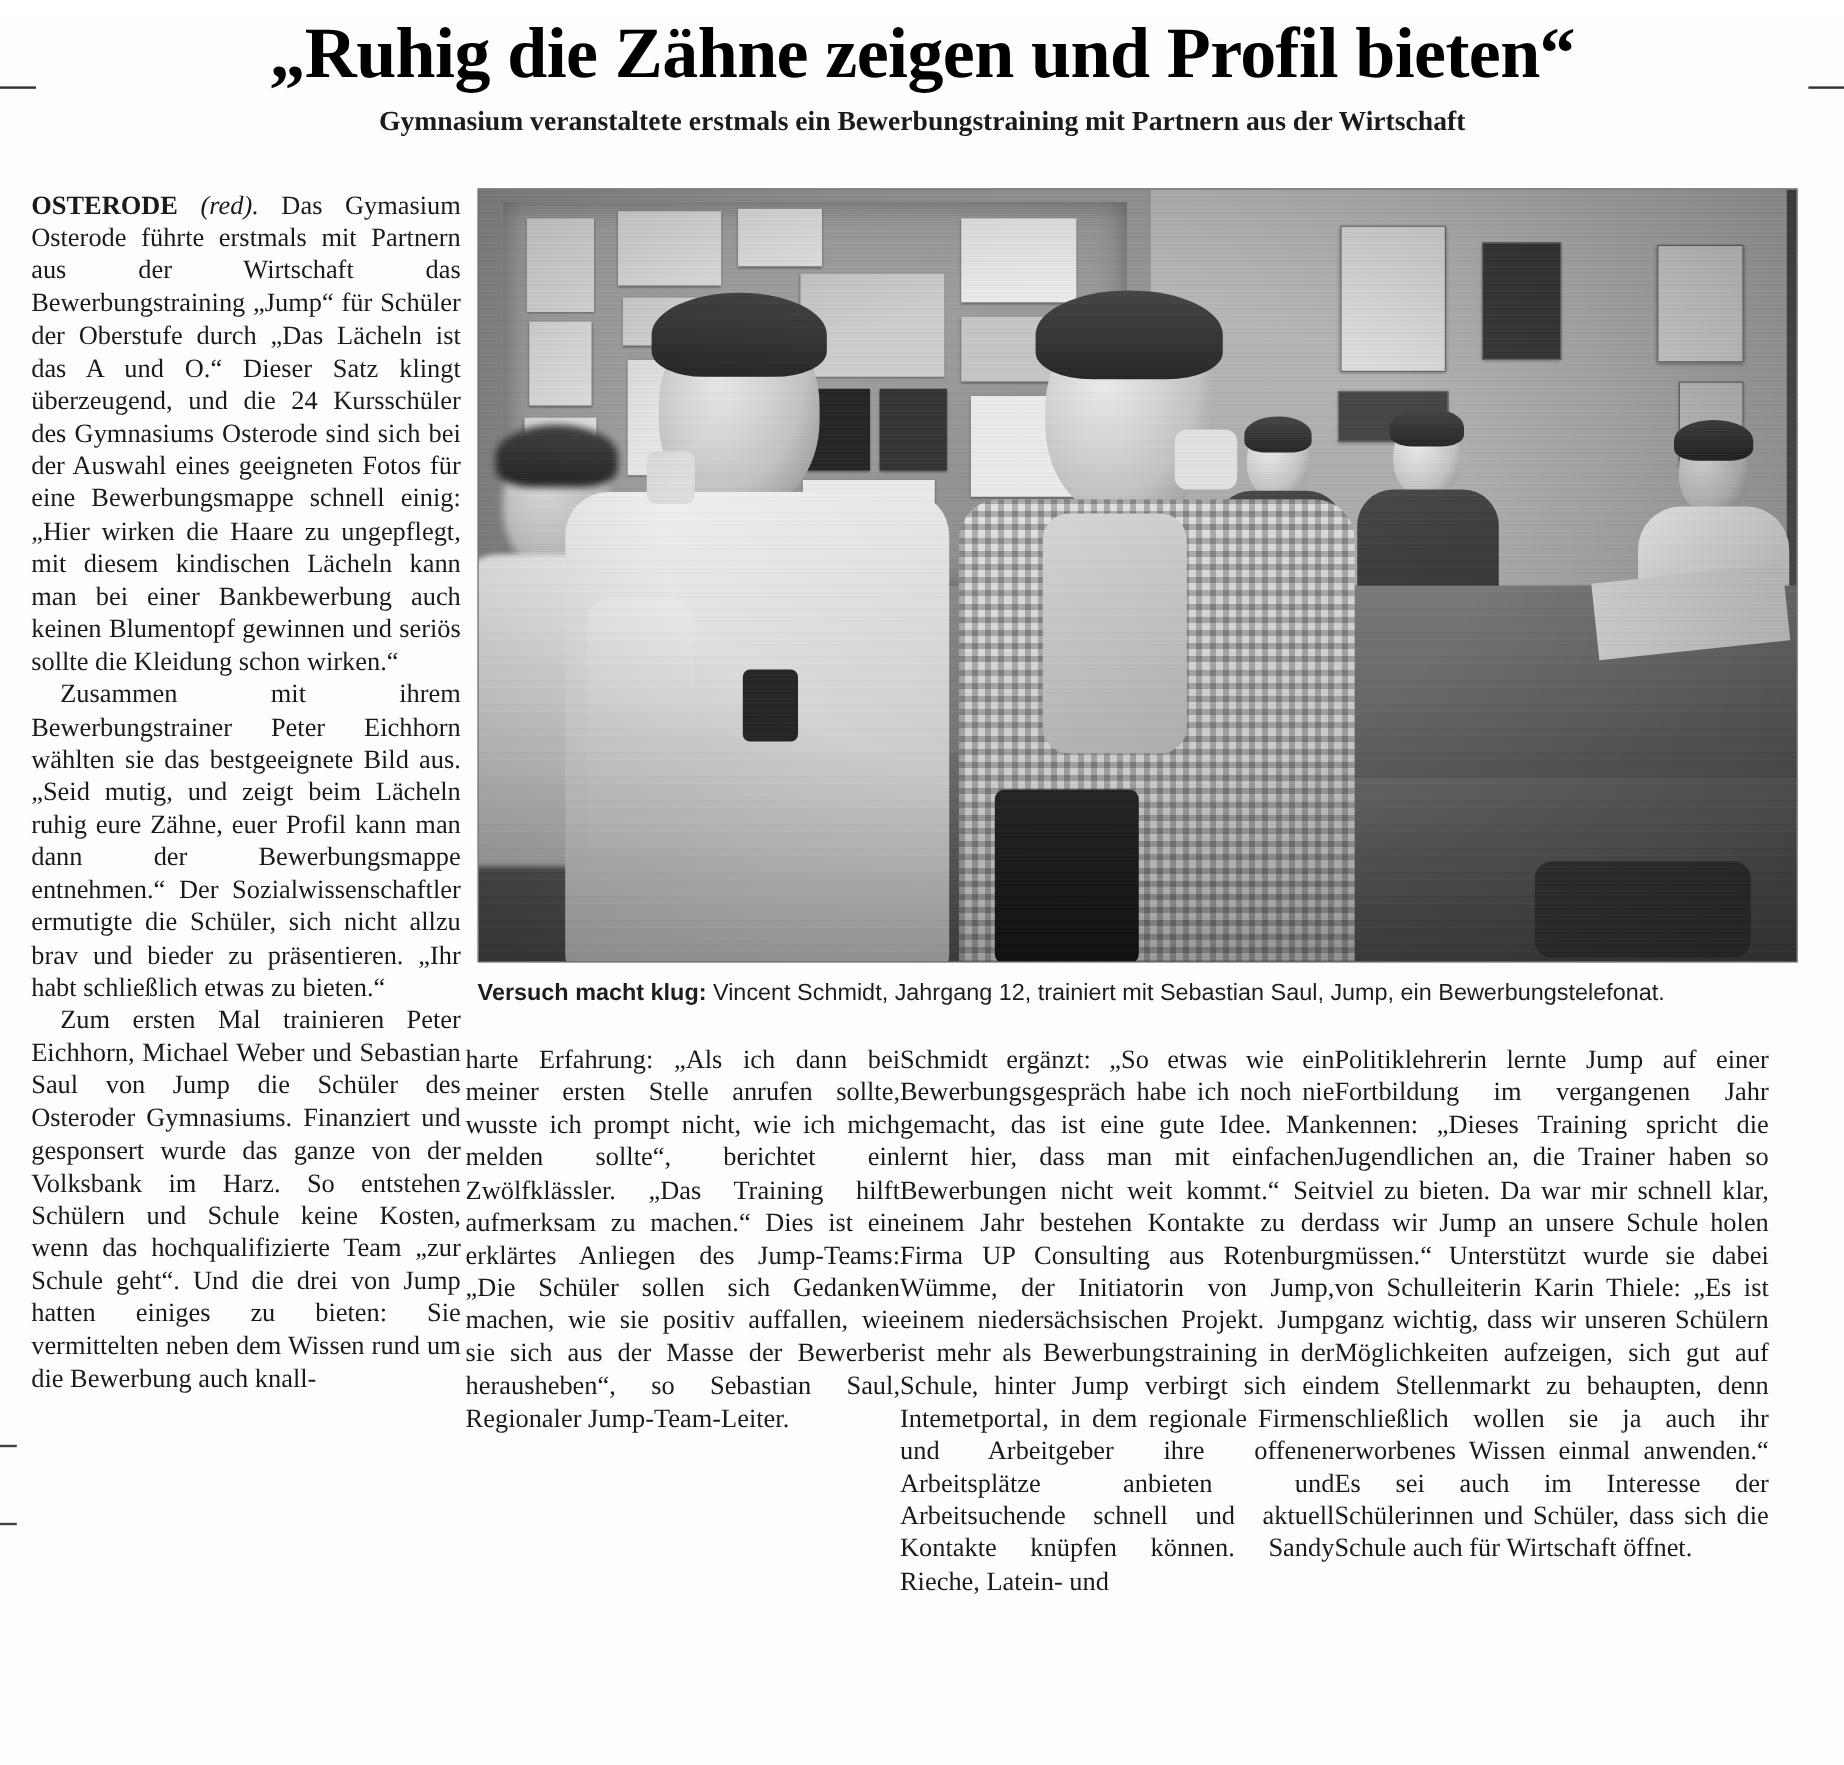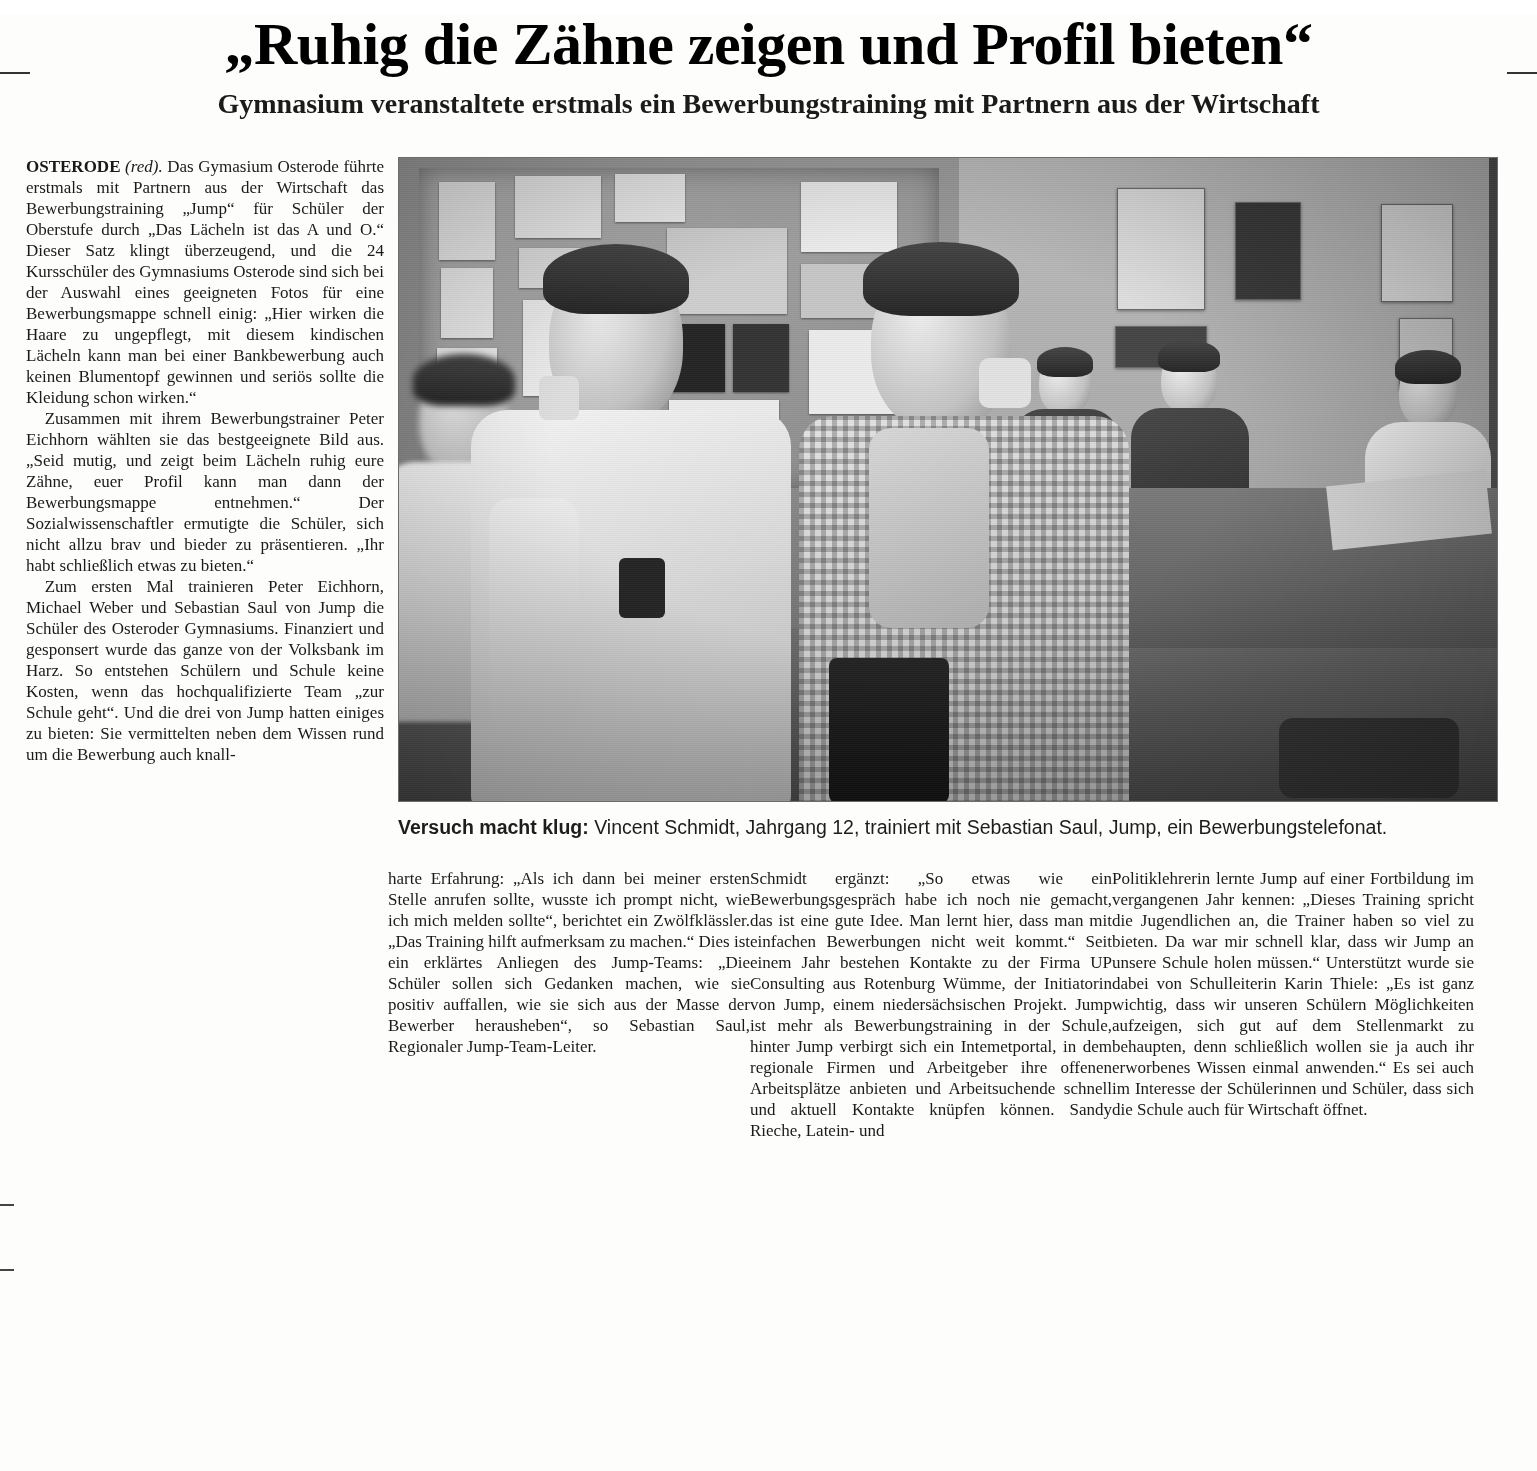"Gymnasium veranstaltete erstmals ein" .subhead { font-size: 28px -> 23px }
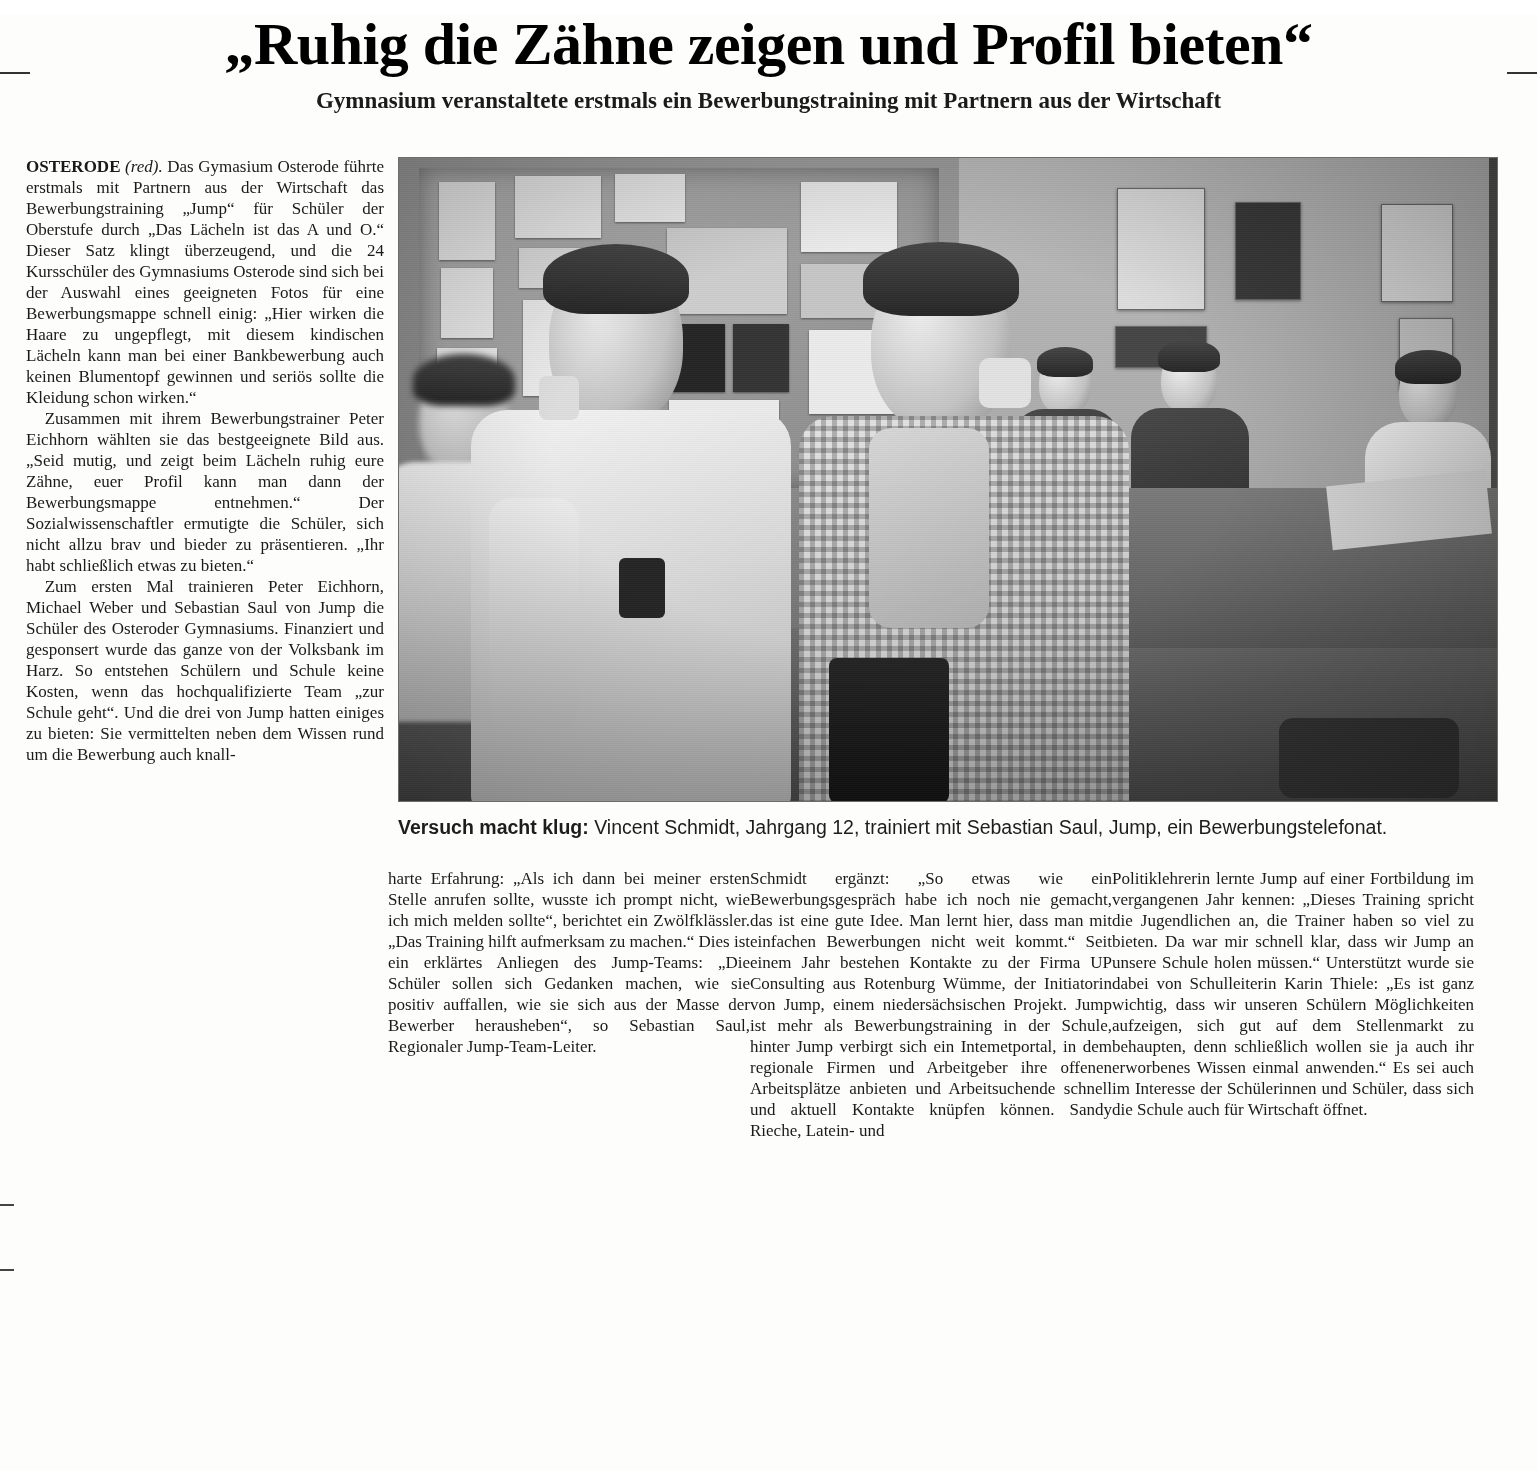"OSTERODE (red). Das Gymasium Osterode" .lead-text, .col-text { font-size: 17px -> 22px }
